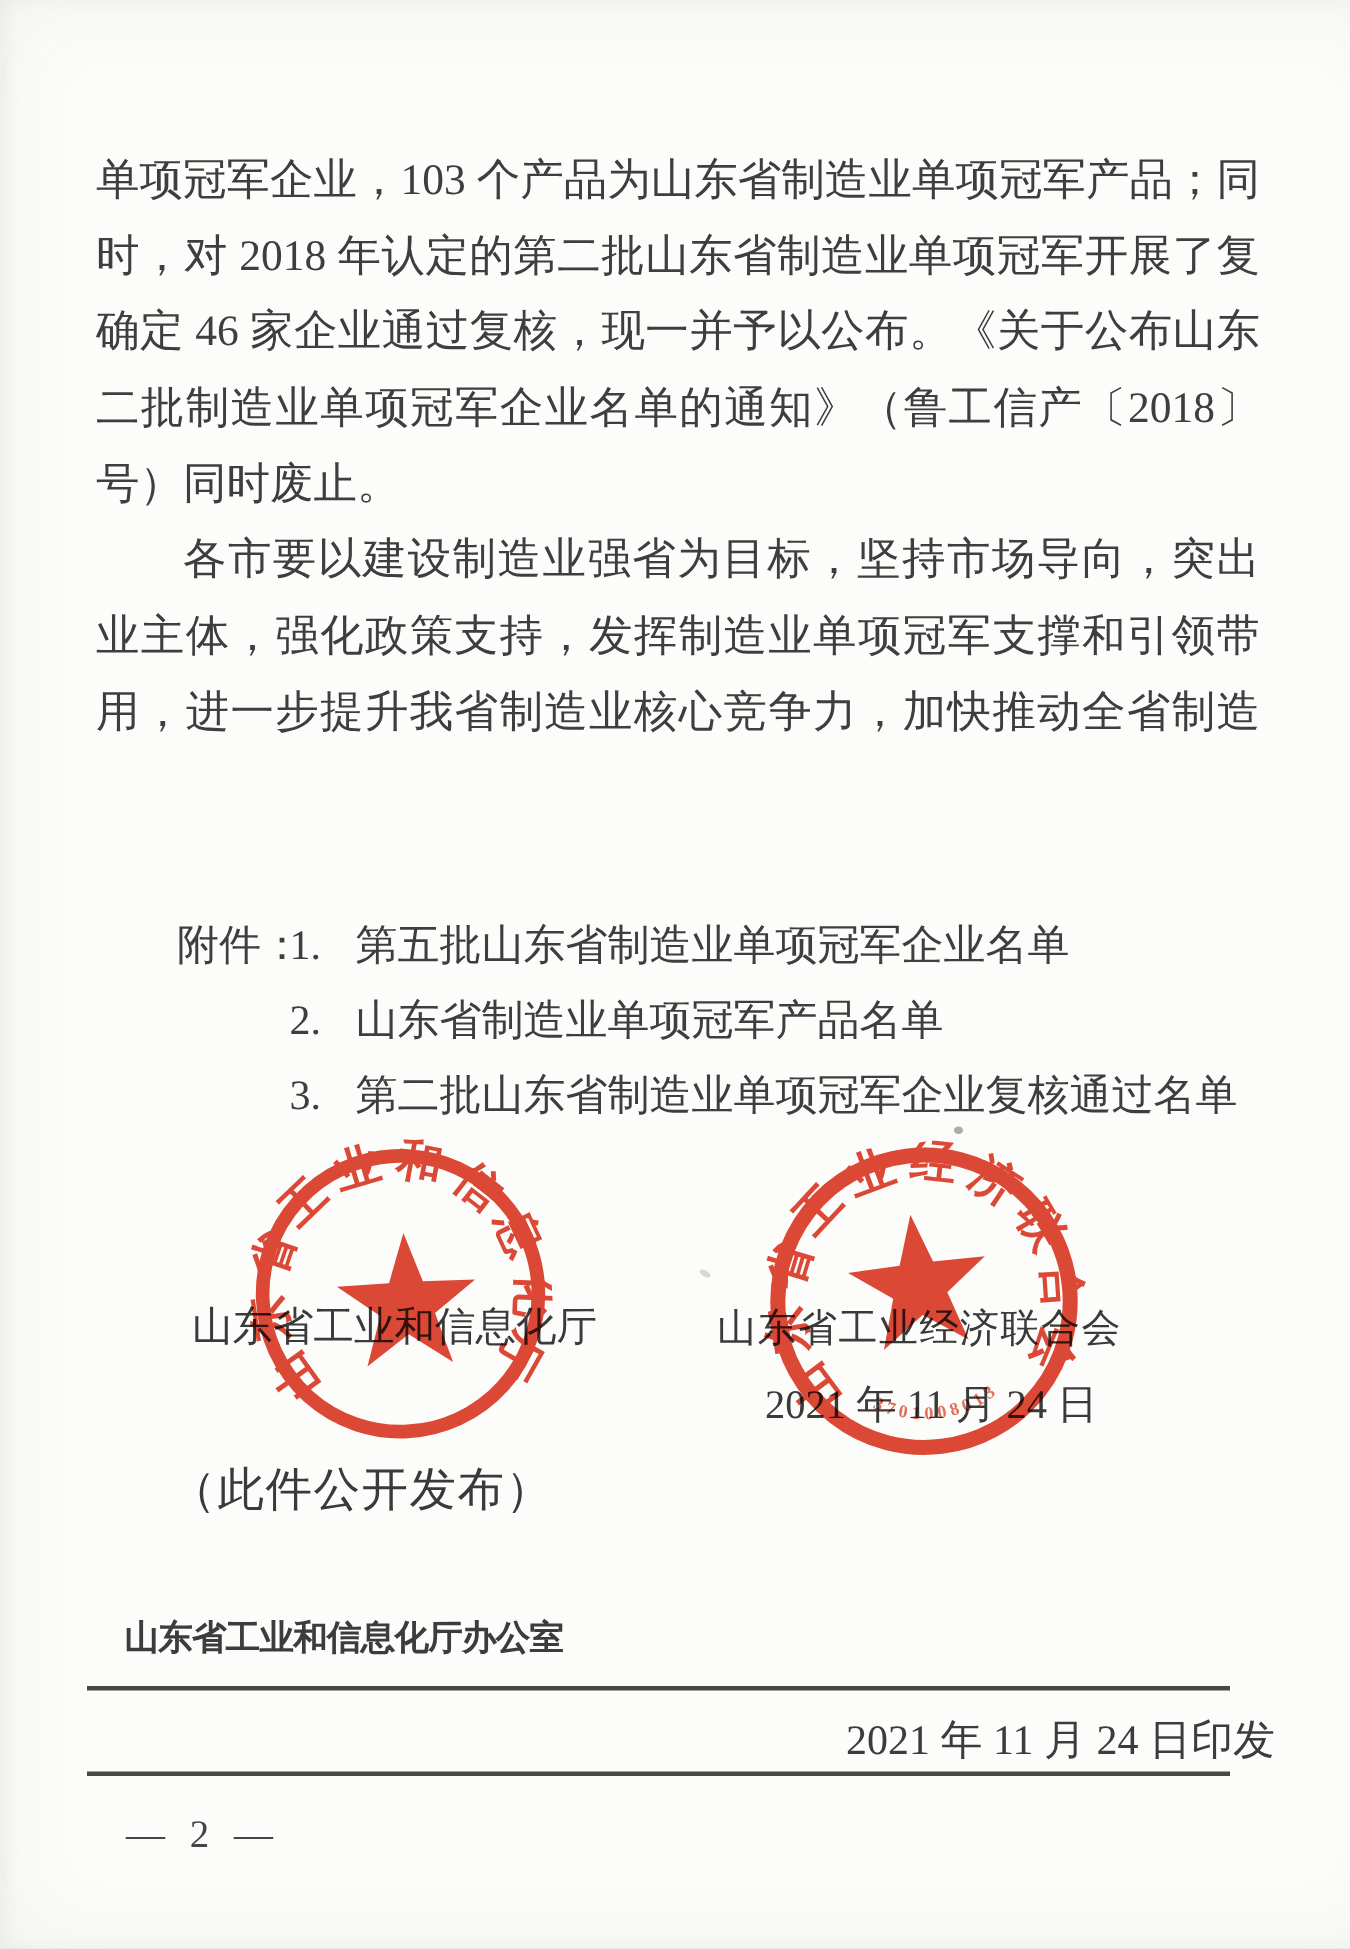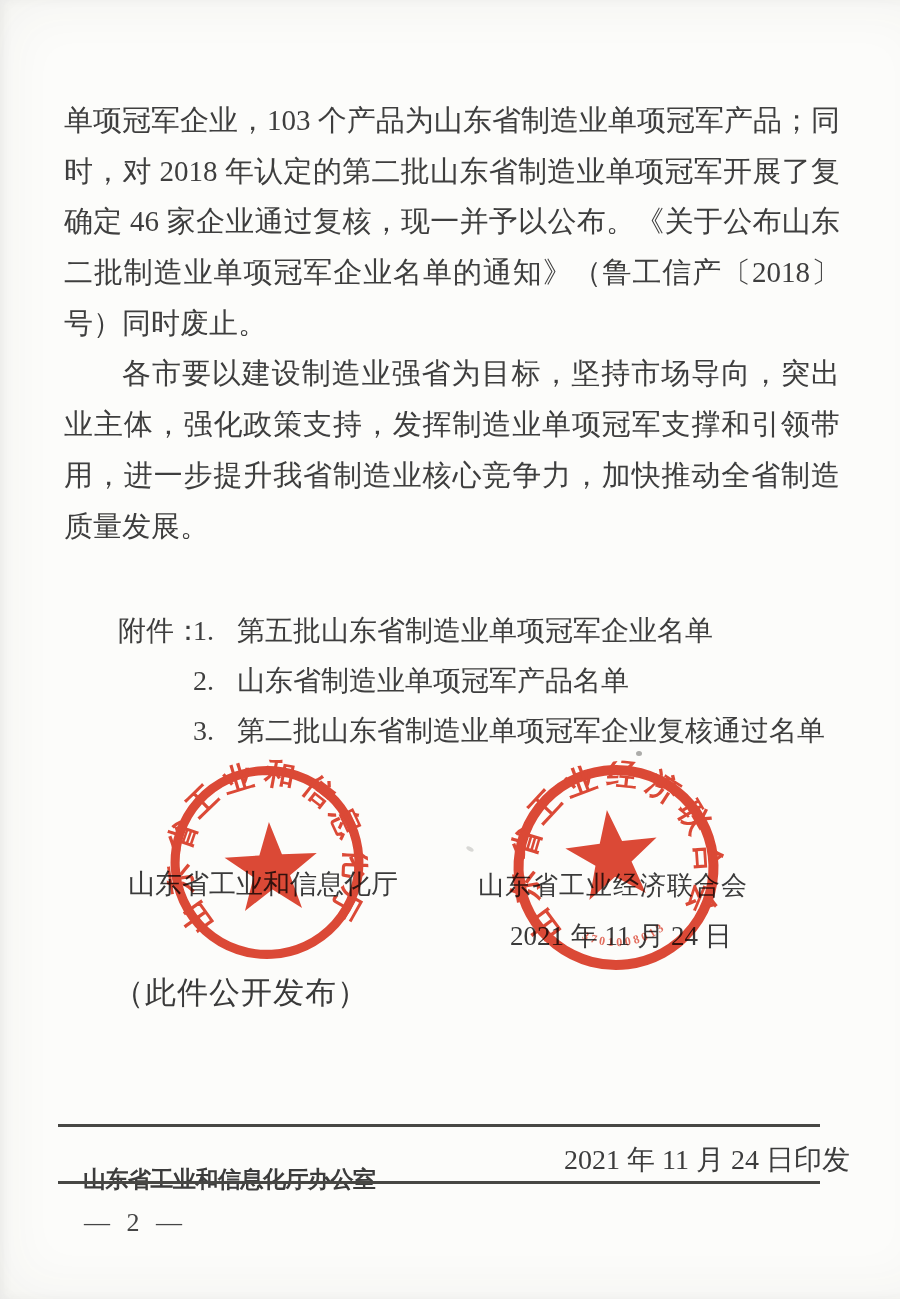"质量发展。" div.tline { html: <div>质量发展。</div> -> none }
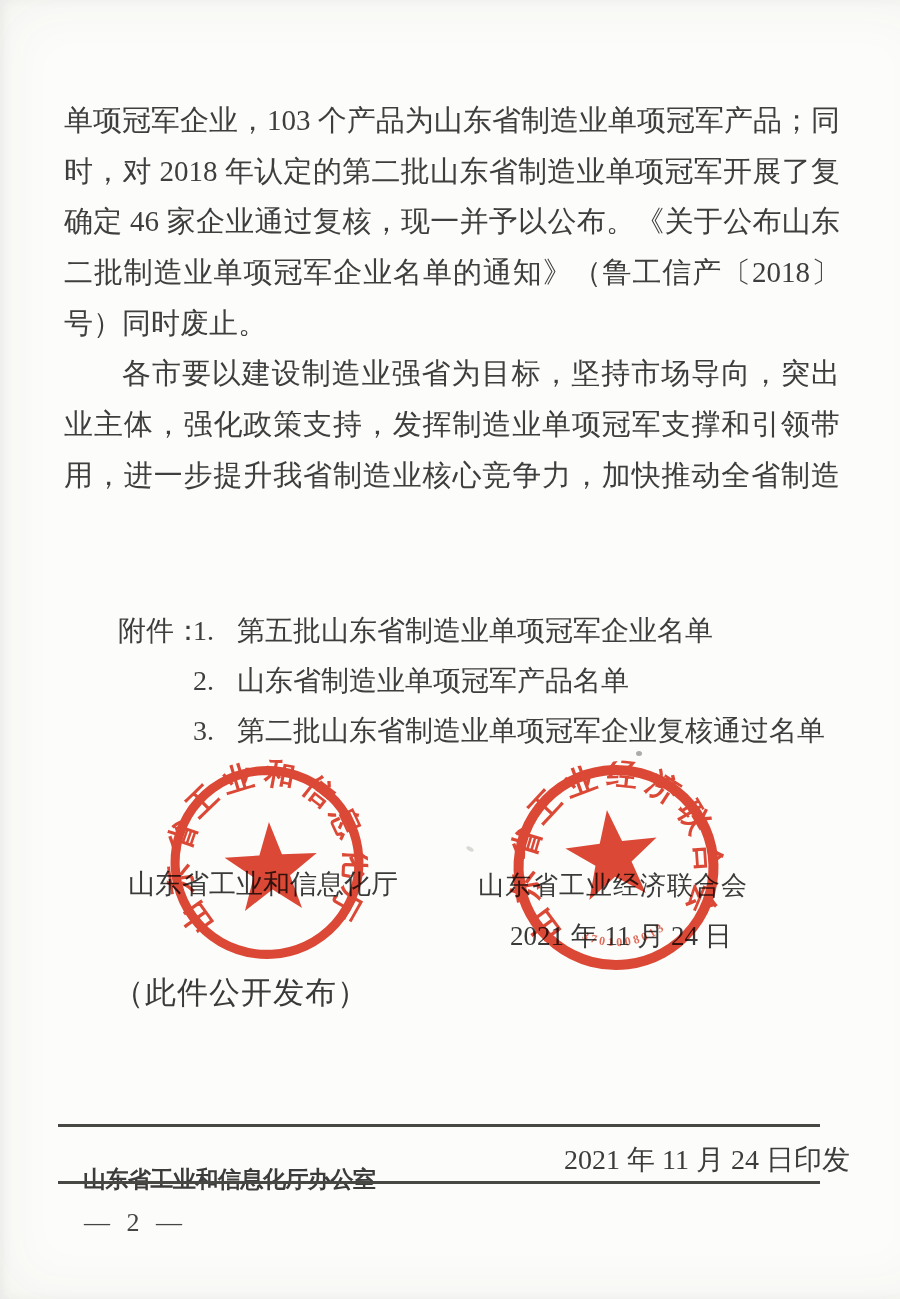"山东省工业和信息化厅办公室" .footer-office { top: 1164px -> 1076px }
